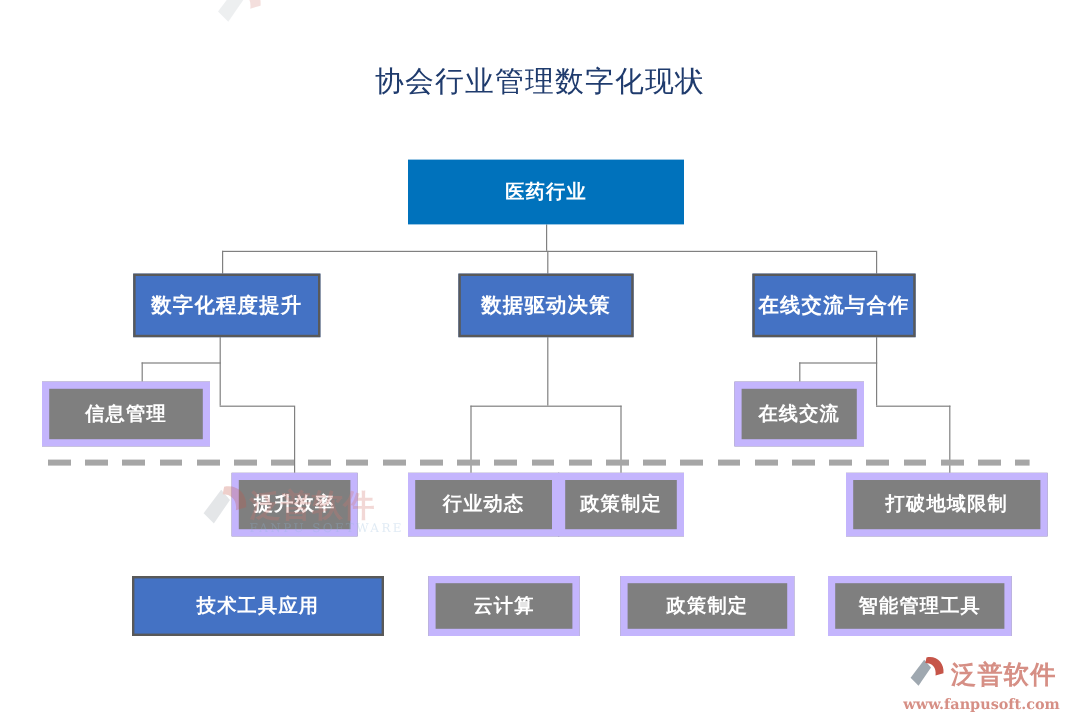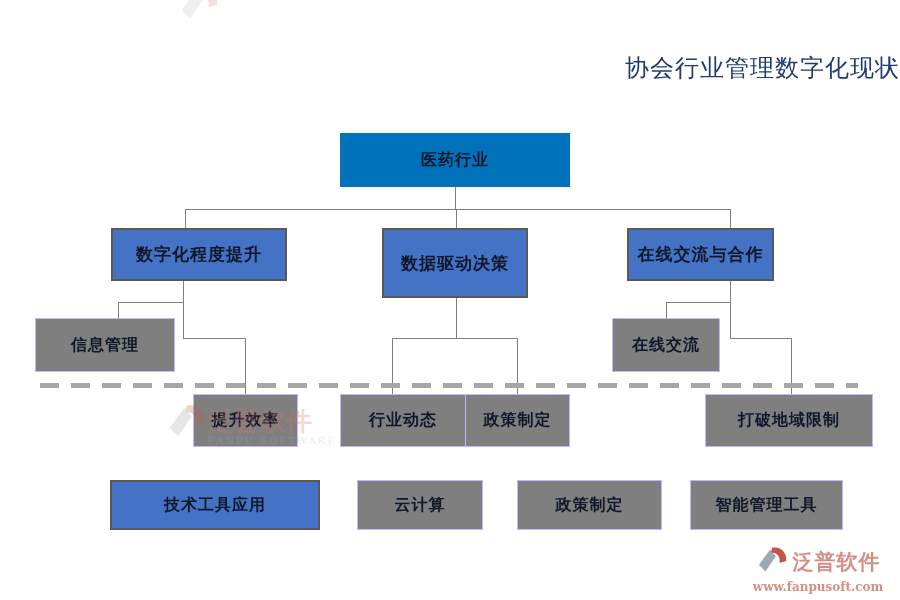"协会行业管理数字化现状" .title { text-align: right -> center }
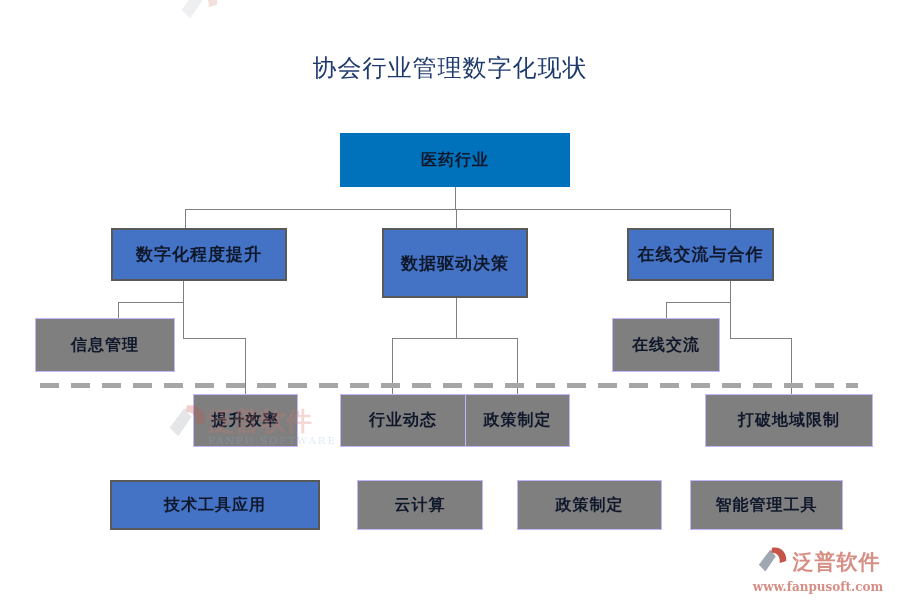"医药行业" .box { color: #0f172a -> #ffffff }
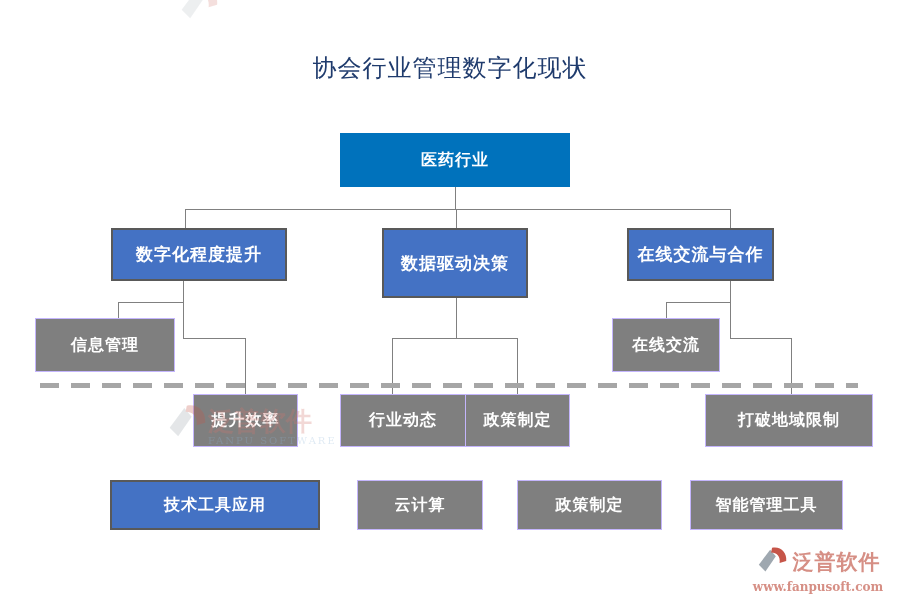"数字化程度提升" div.box { width: 176px -> 156px }
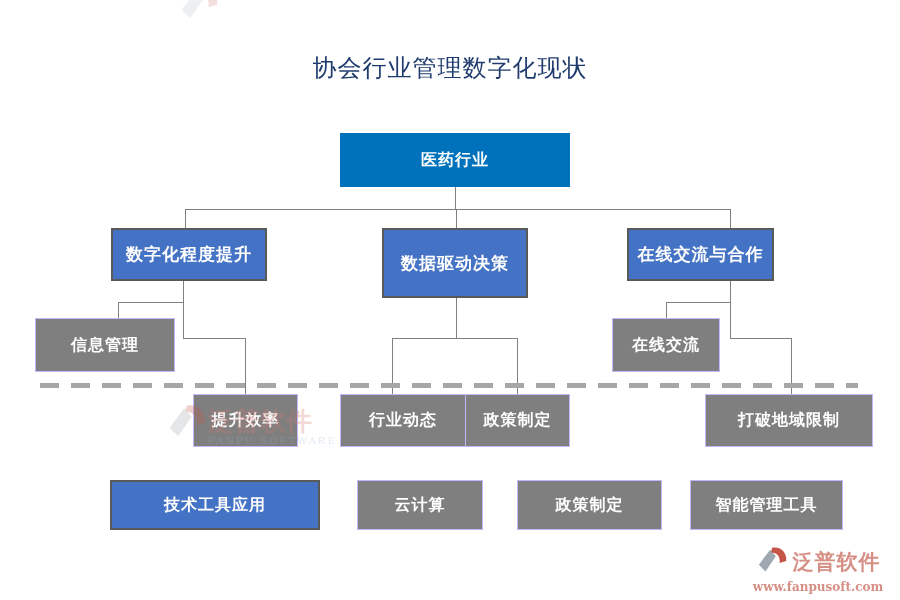"数据驱动决策" div.box { height: 70px -> 53px }
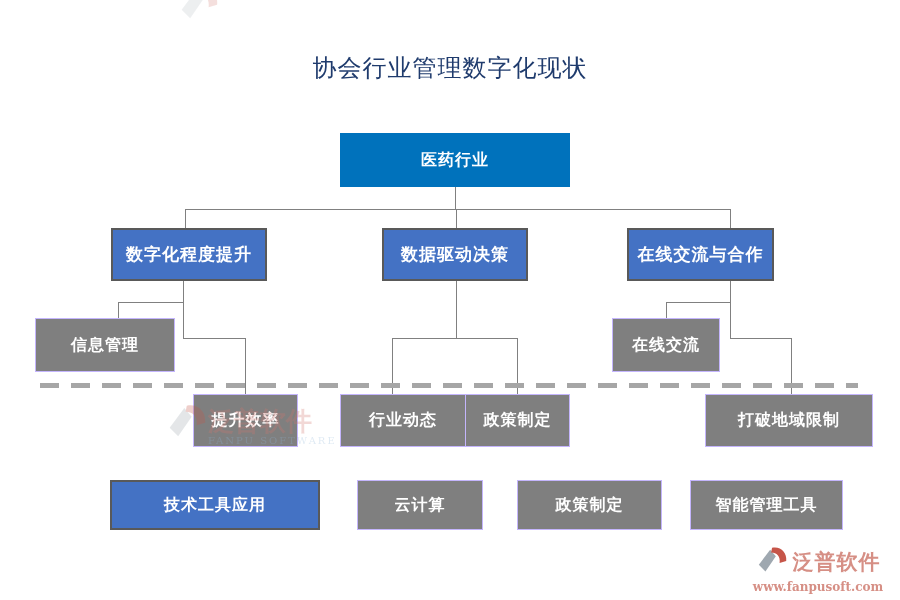"在线交流与合作" div.box { width: 147px -> 136px }
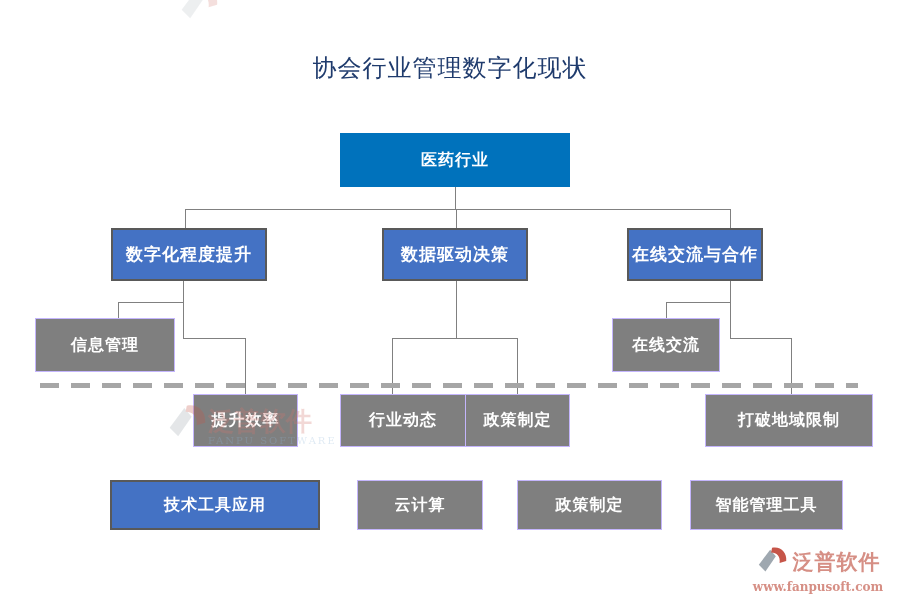"信息管理" .gray { border: 1px solid #c4b5fd -> 6px solid #c4b5fd }
